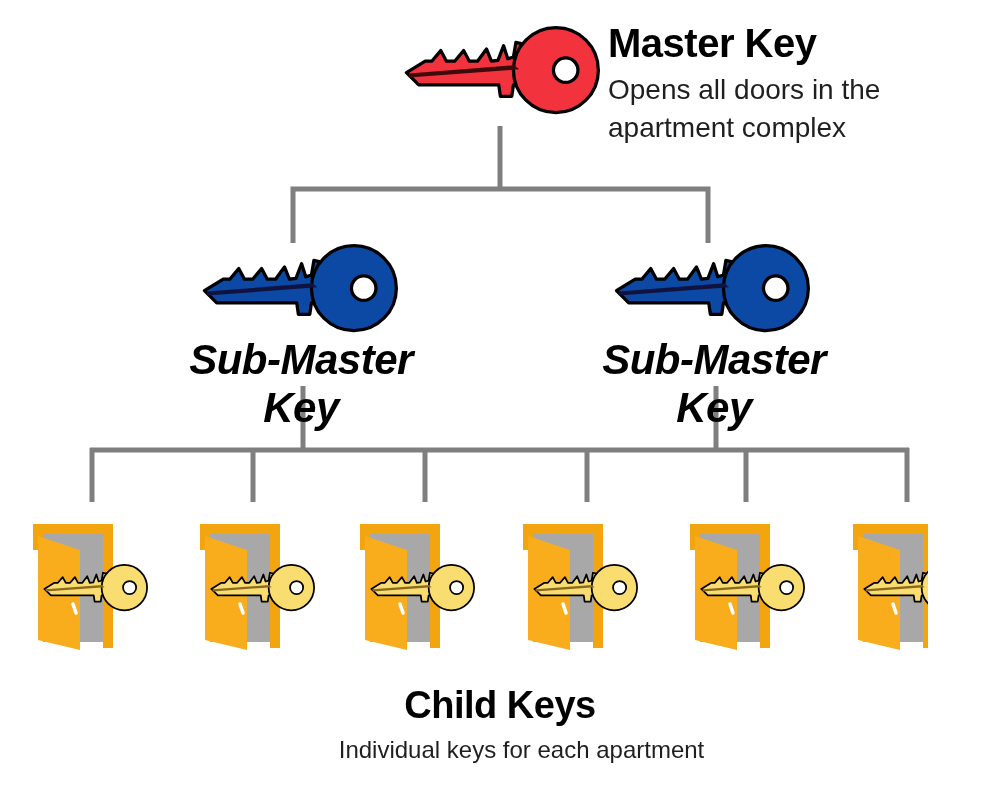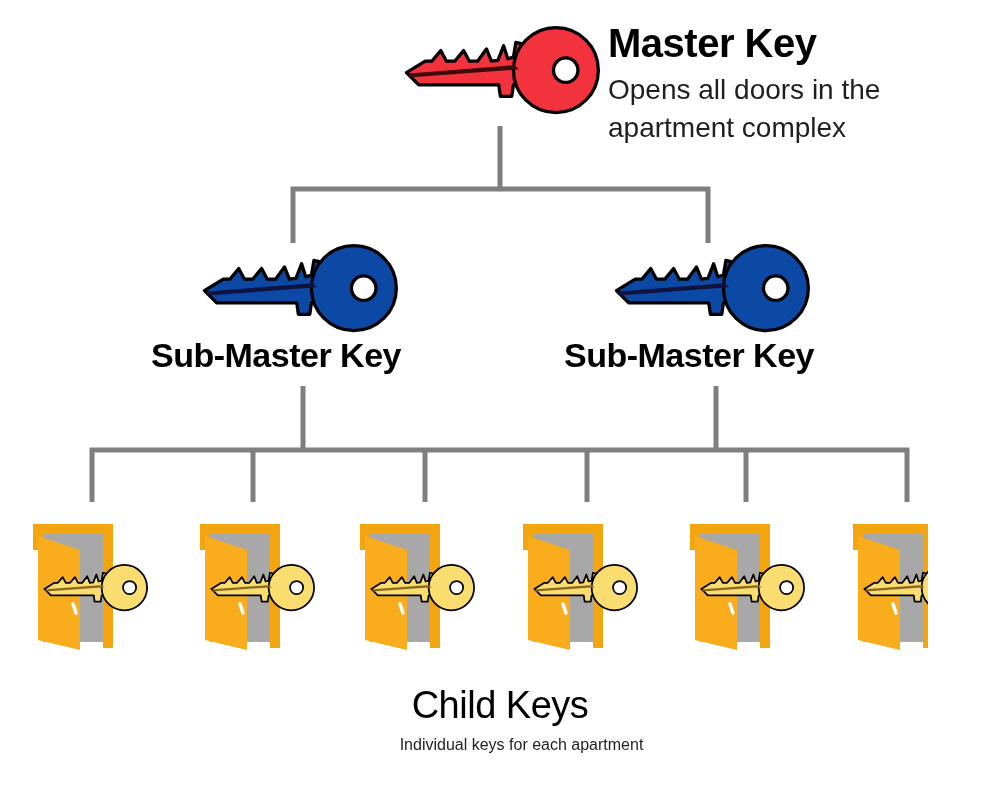"Sub-Master Key" .sub-label { font-size: 34px -> 42px; font-style: none -> italic; text-align: left -> center }
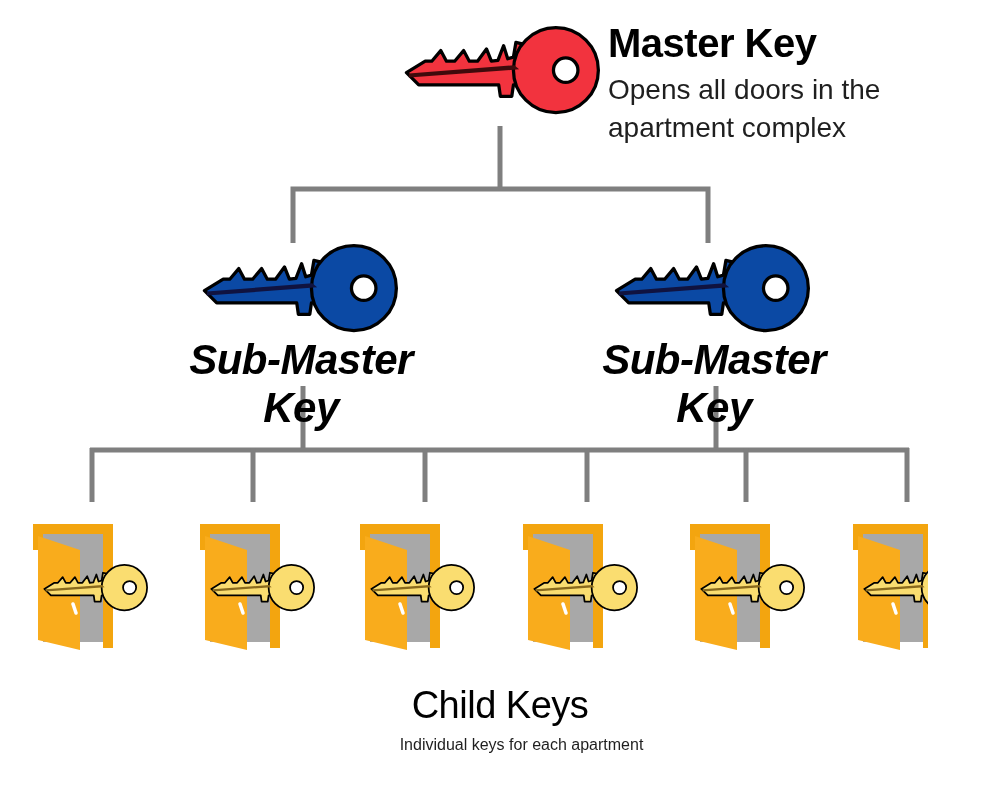"Child Keys" .h2 { font-weight: normal -> bold }
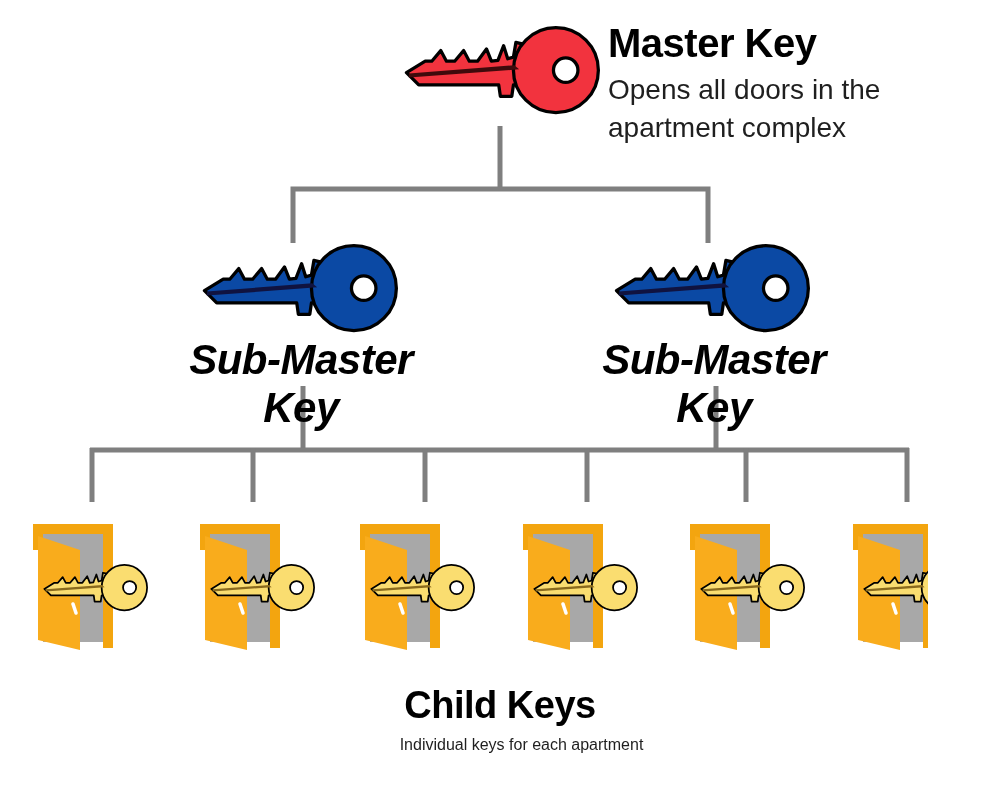"Individual keys for each apartment" .child-desc { font-size: 16px -> 24px }
